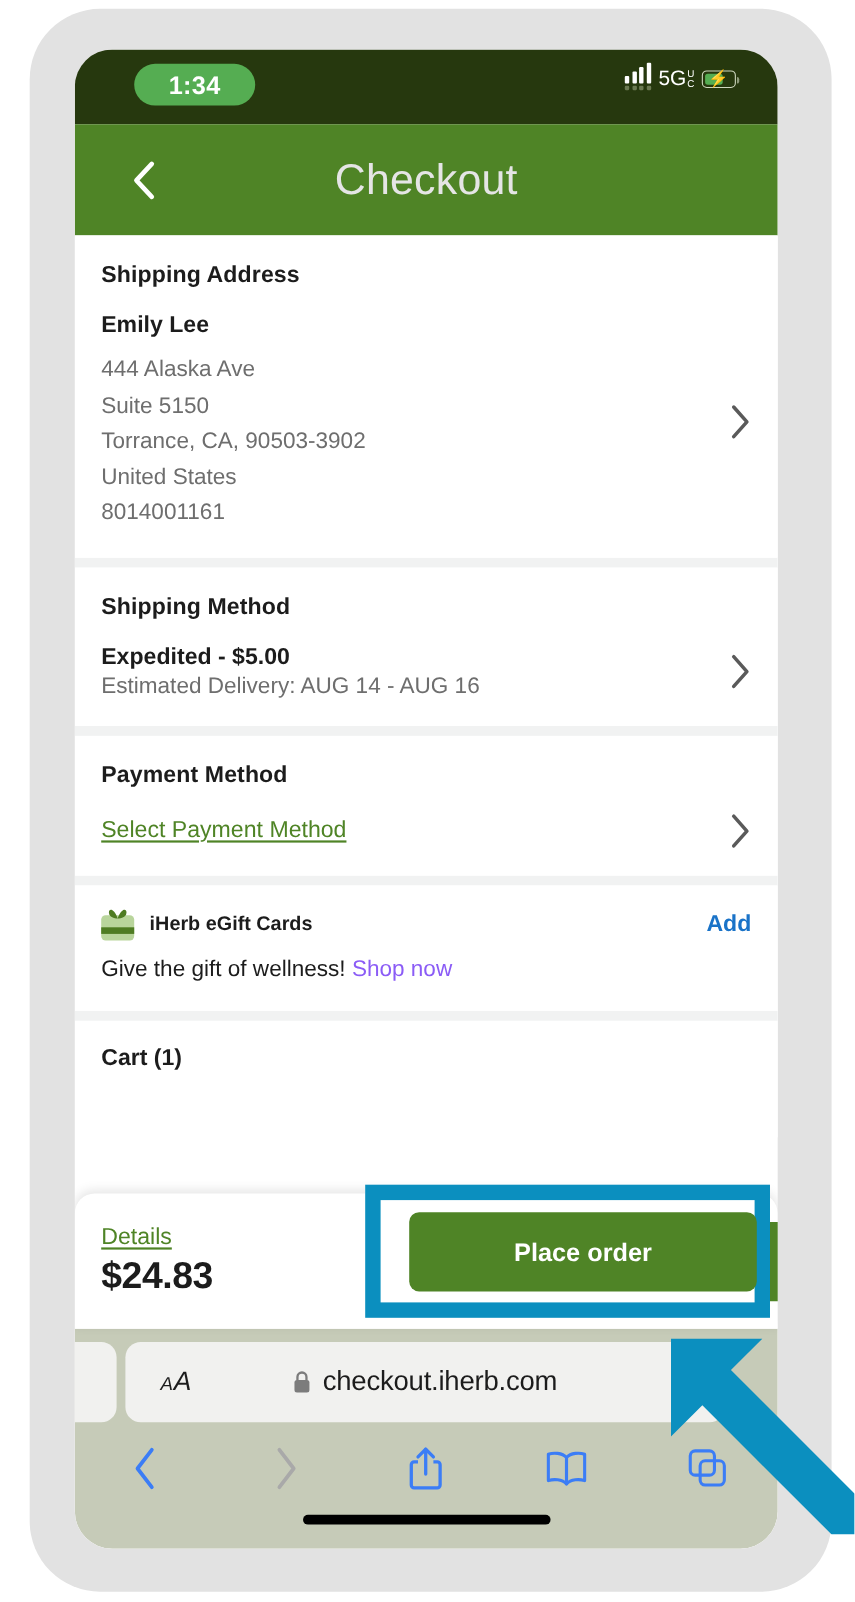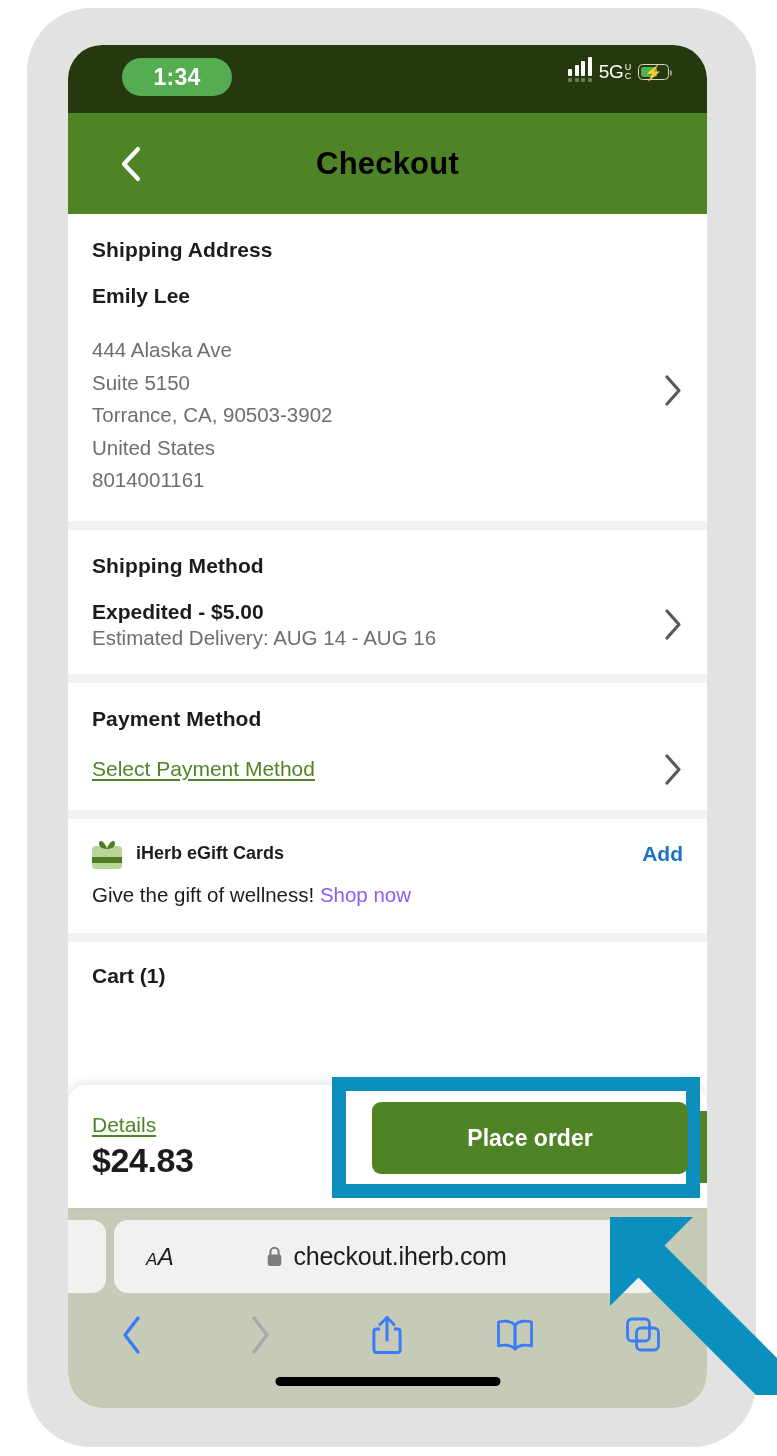"Checkout" .nav-title { color: #000000 -> #e5e5e5; font-size: 31px -> 39px; font-weight: 700 -> 400 }
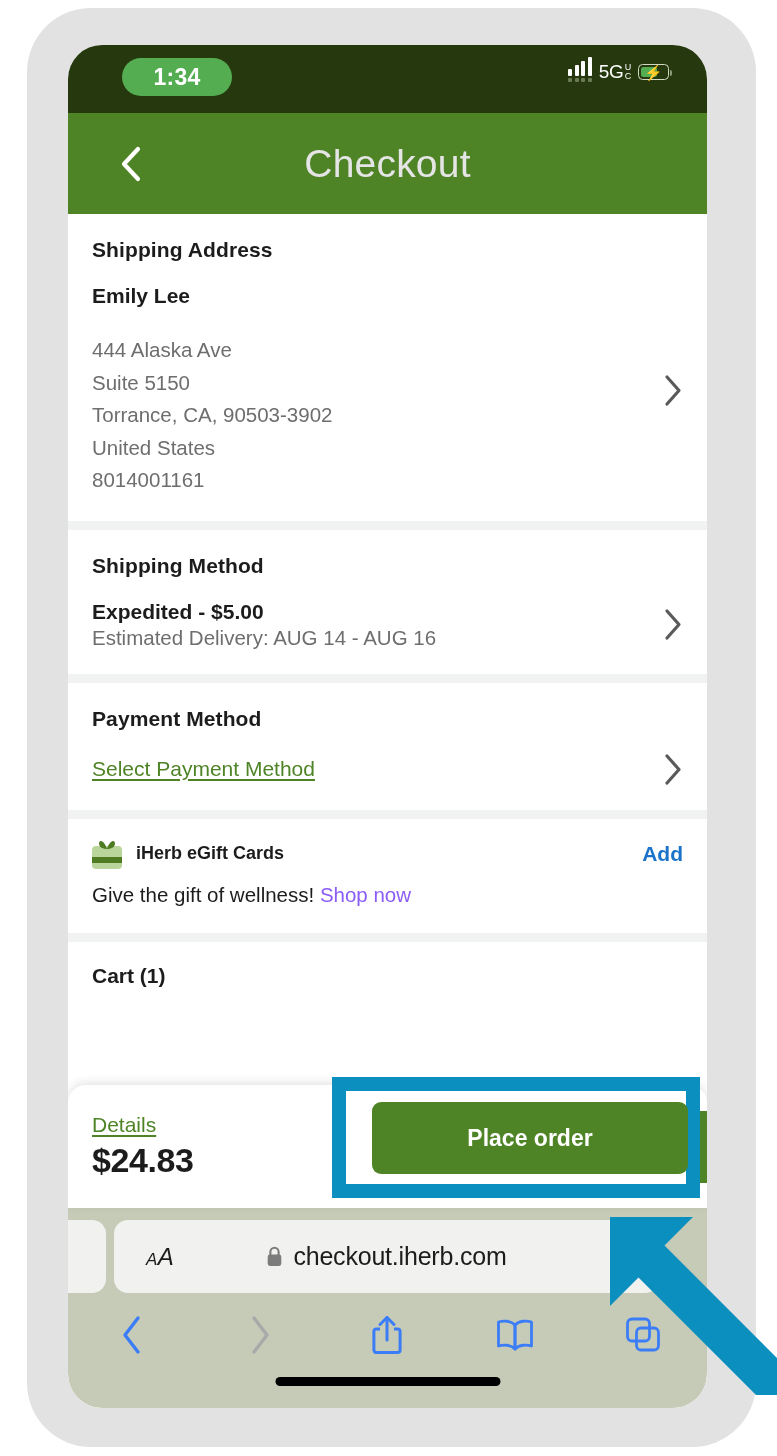"444 Alaska Ave" .addr { margin-top: 26px -> 12px }
